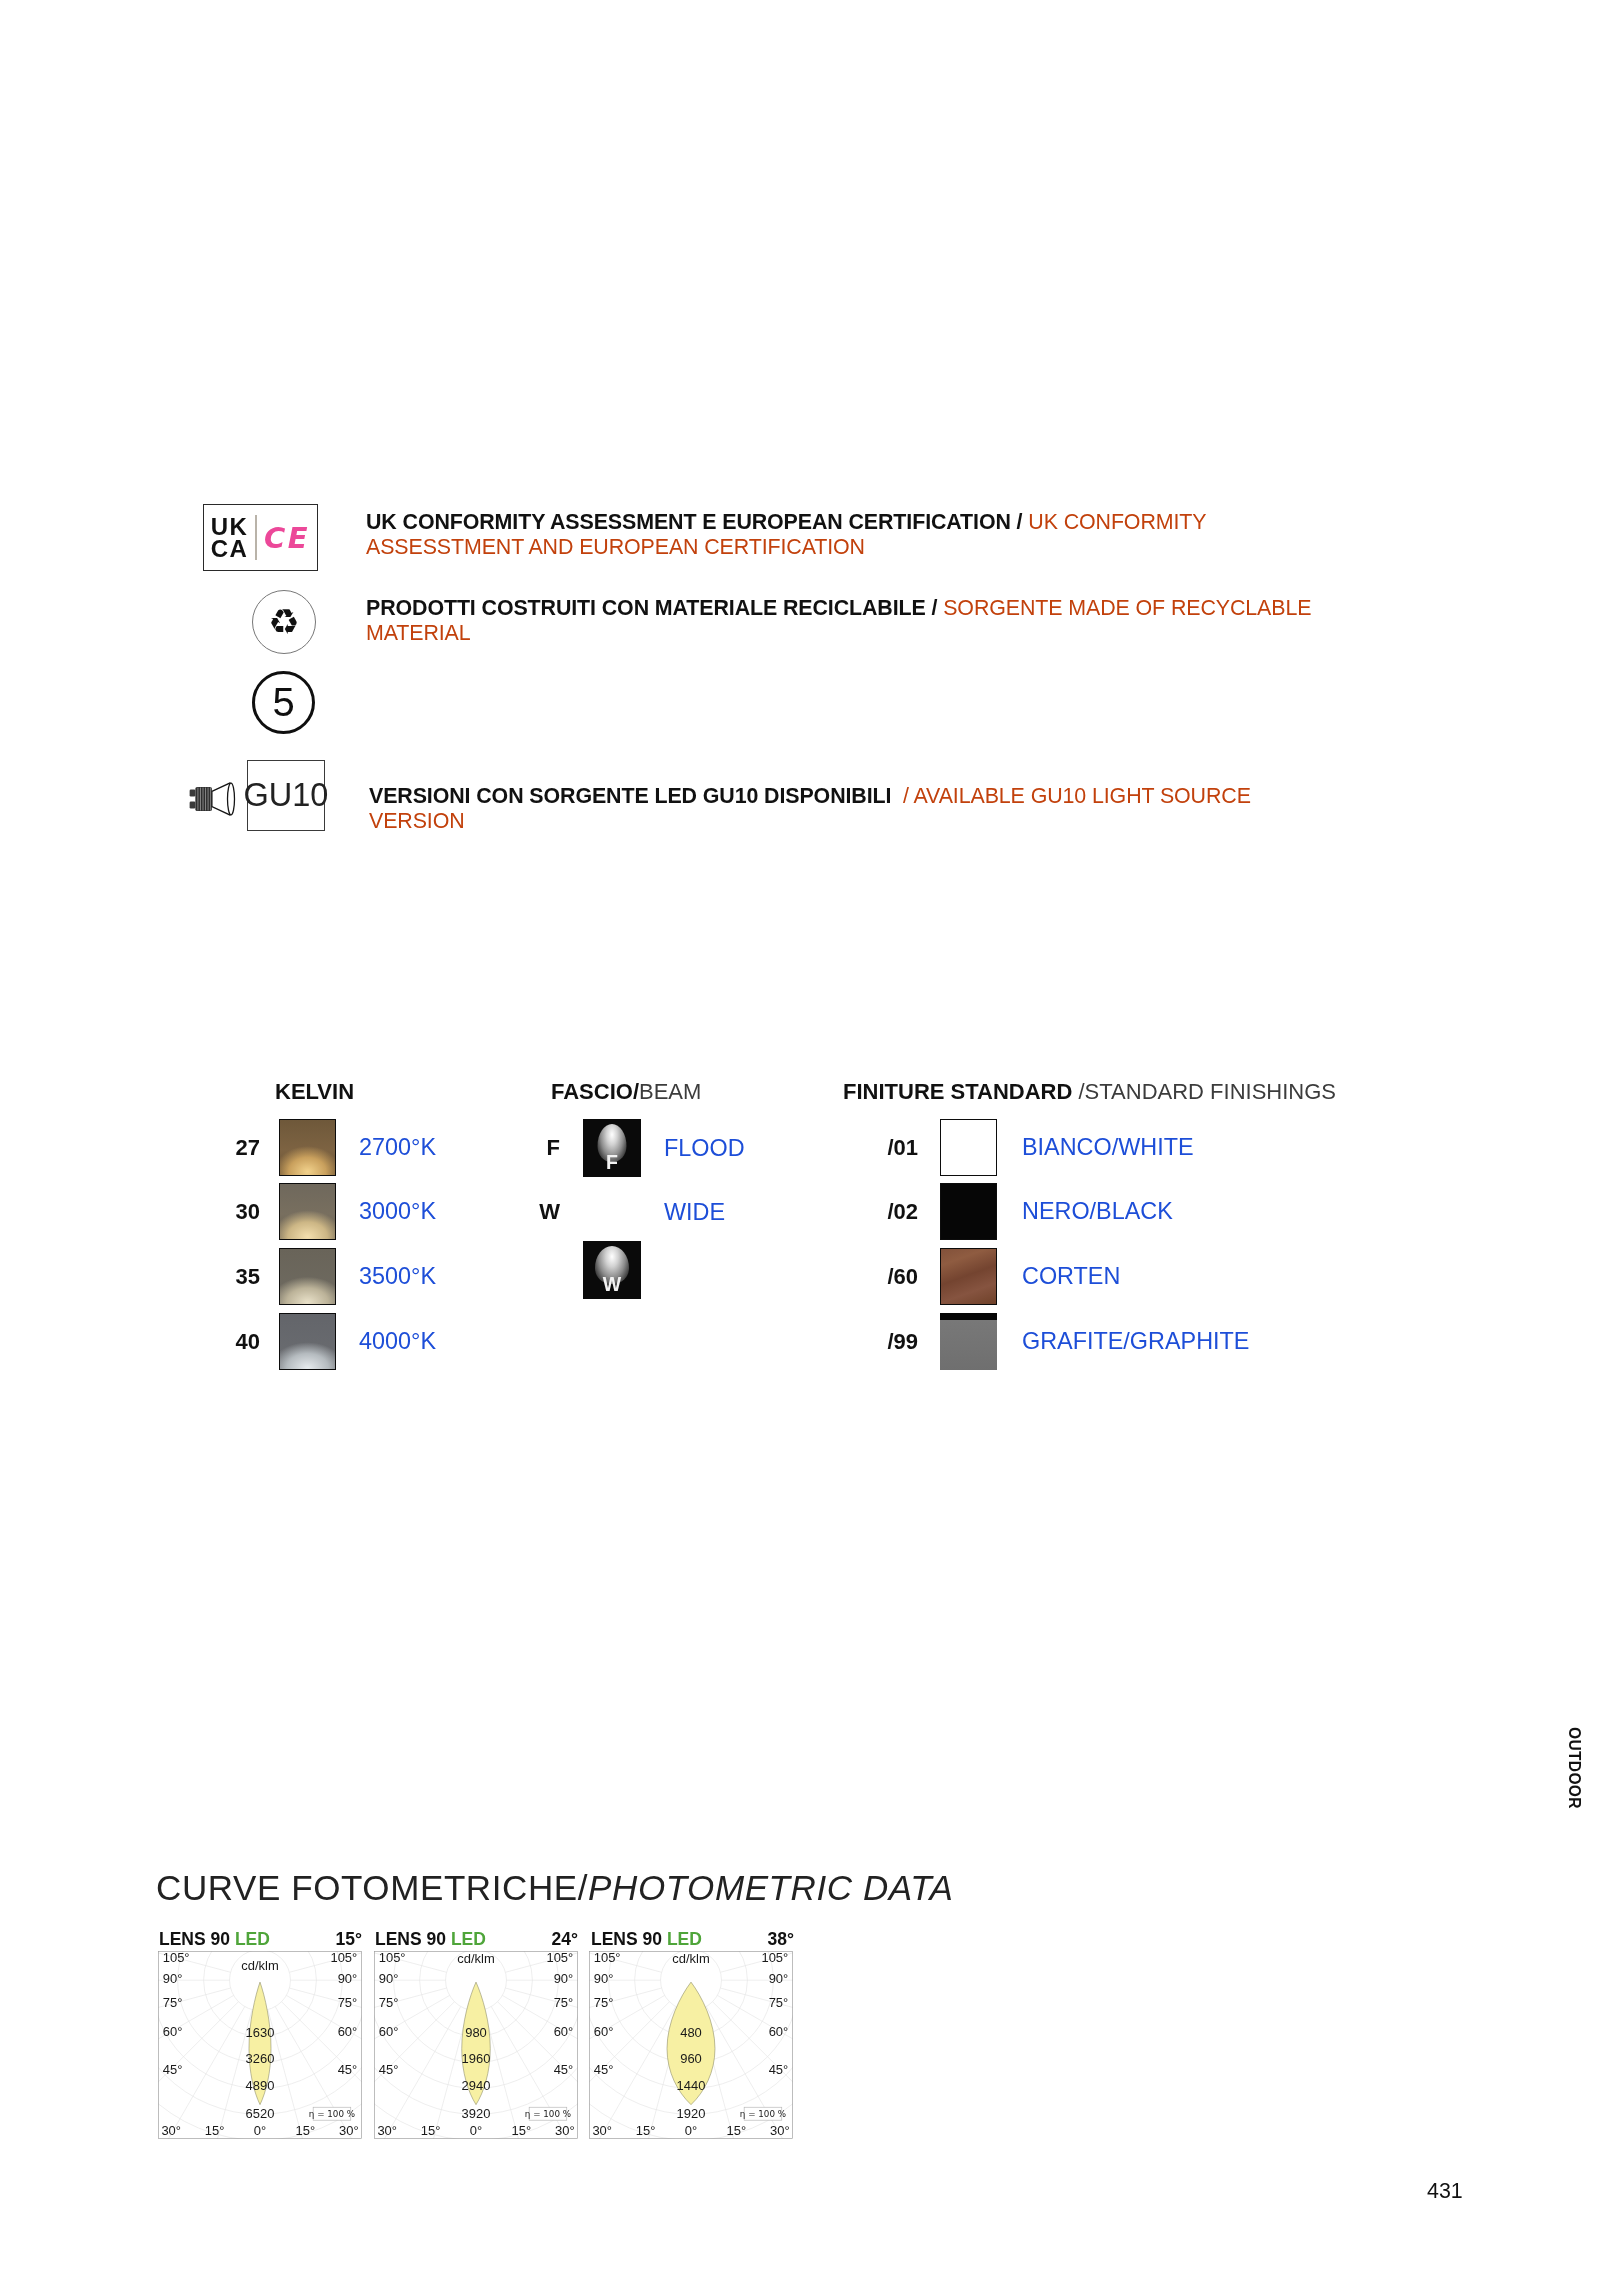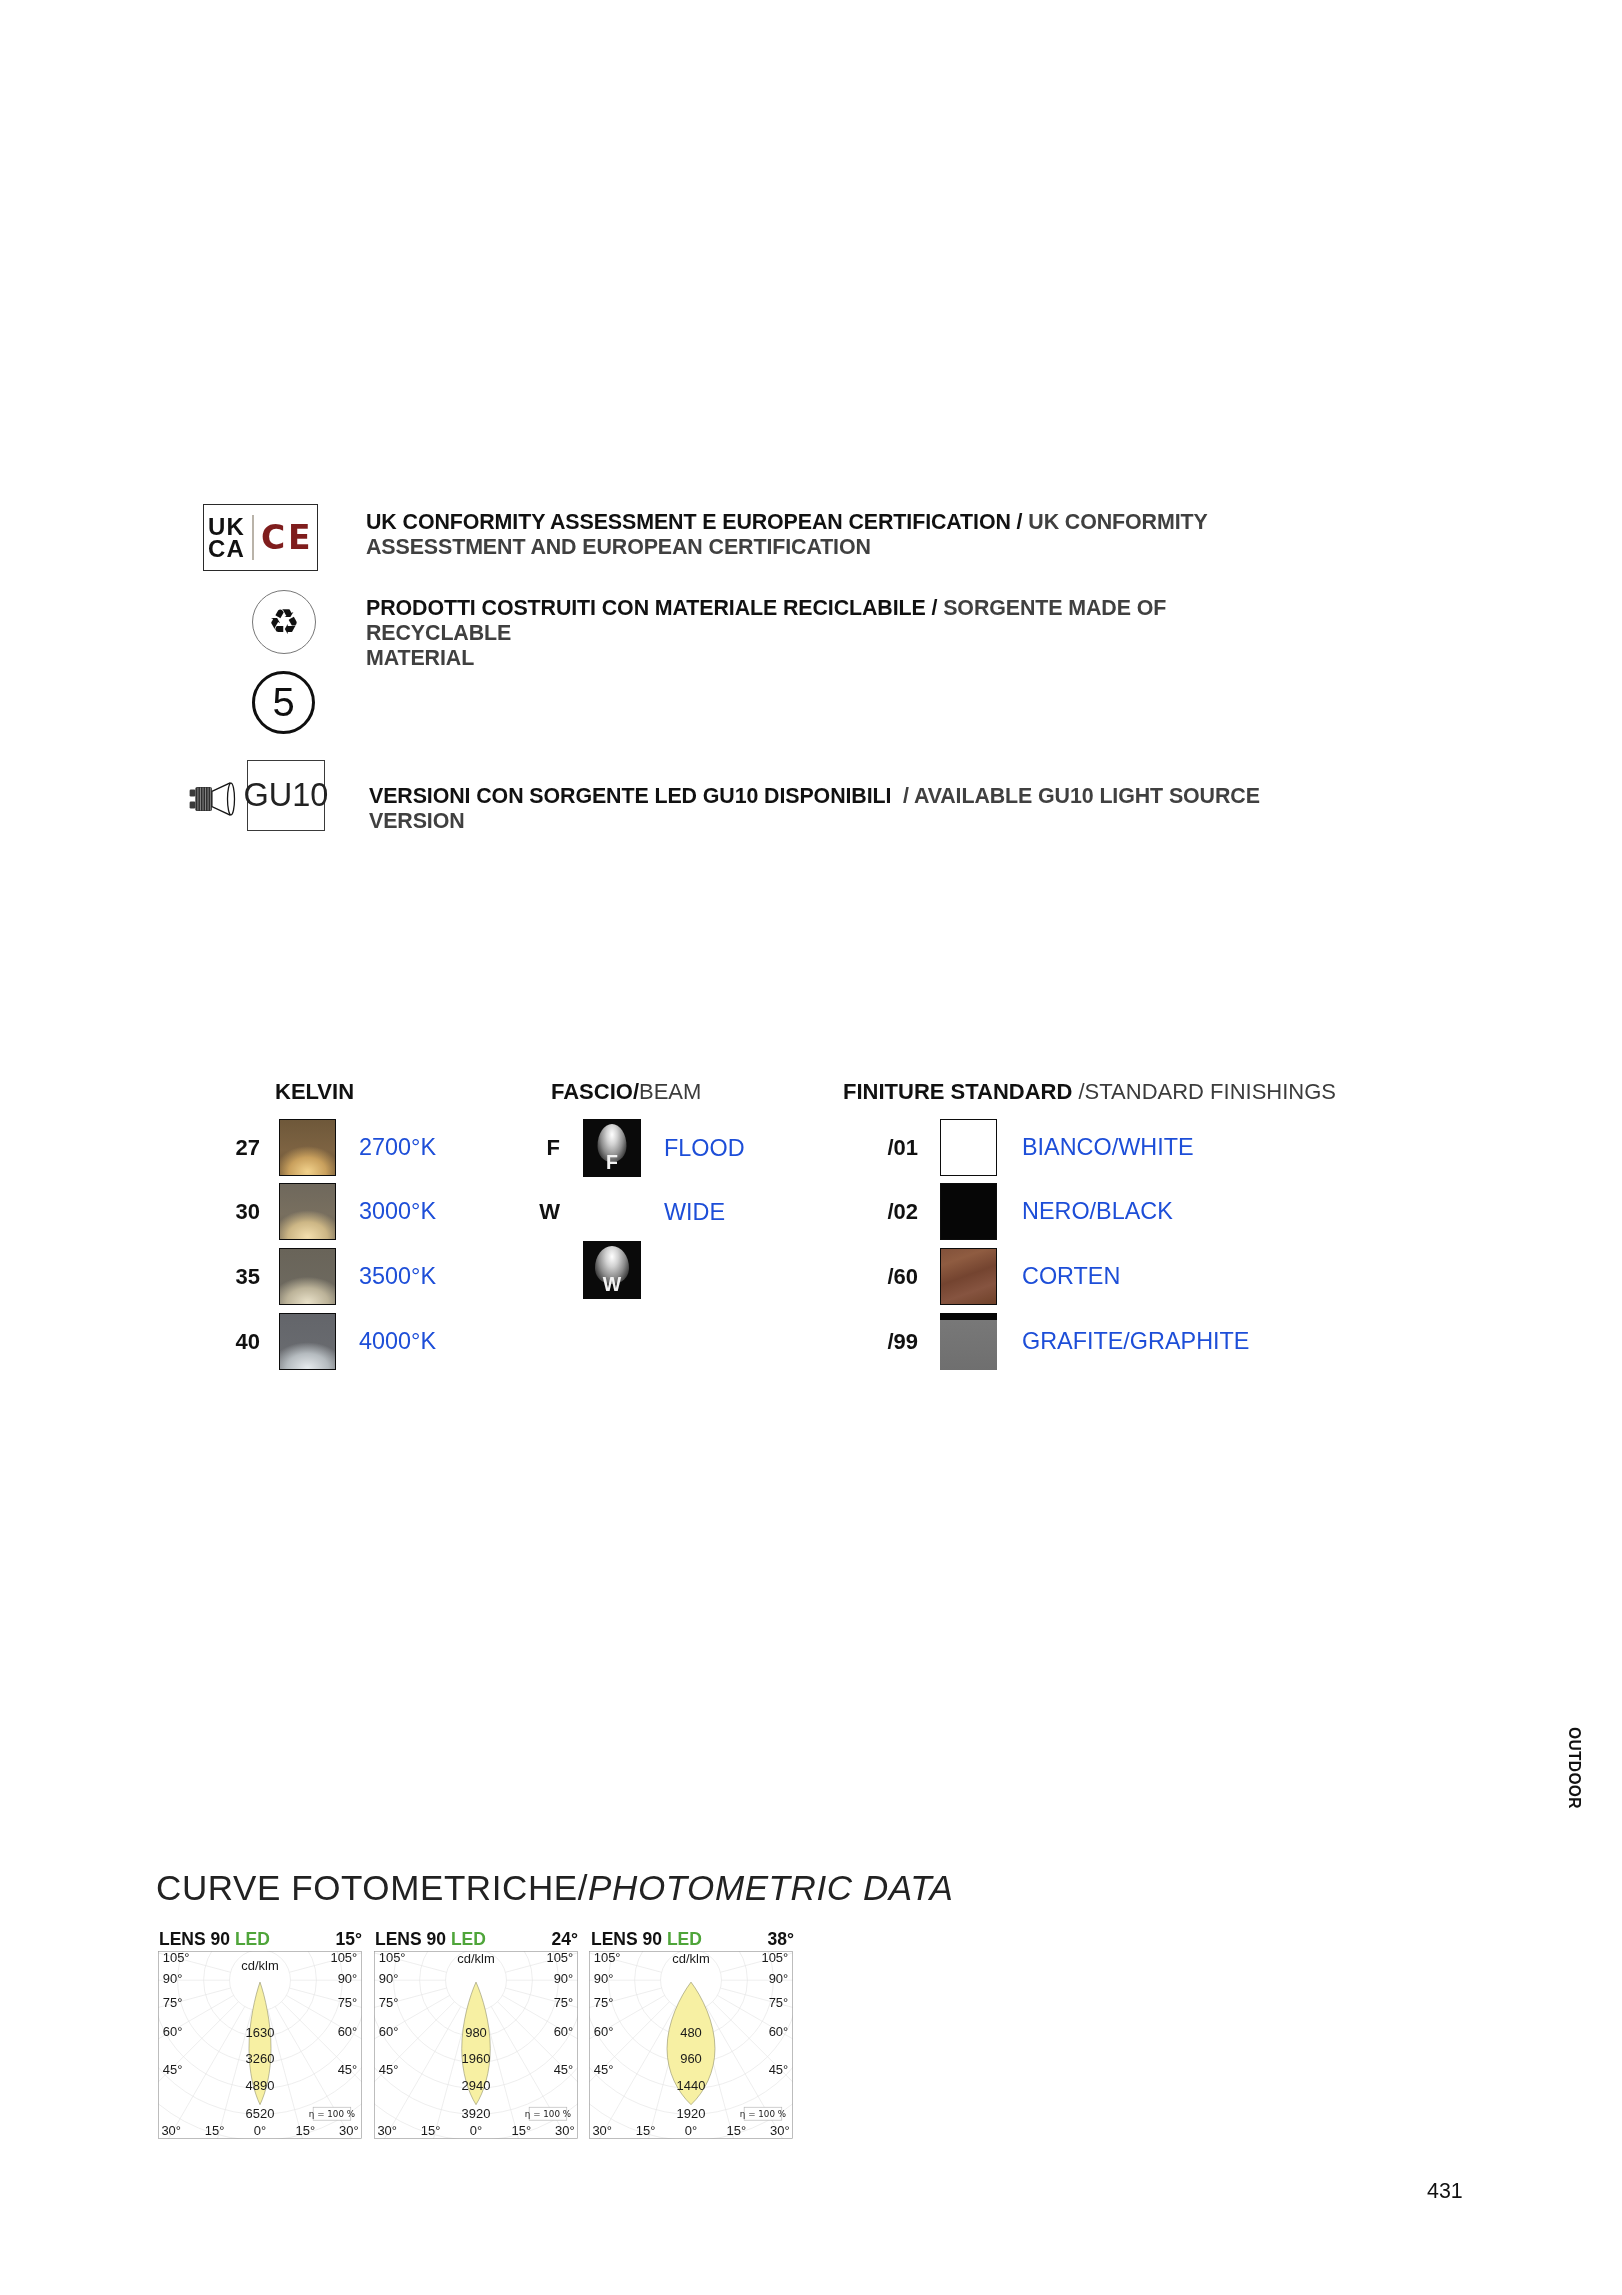"CE" .ce-letters { color: #7f1d1d -> #ec4899; font-size: 33px -> 29px; font-style: none -> italic }
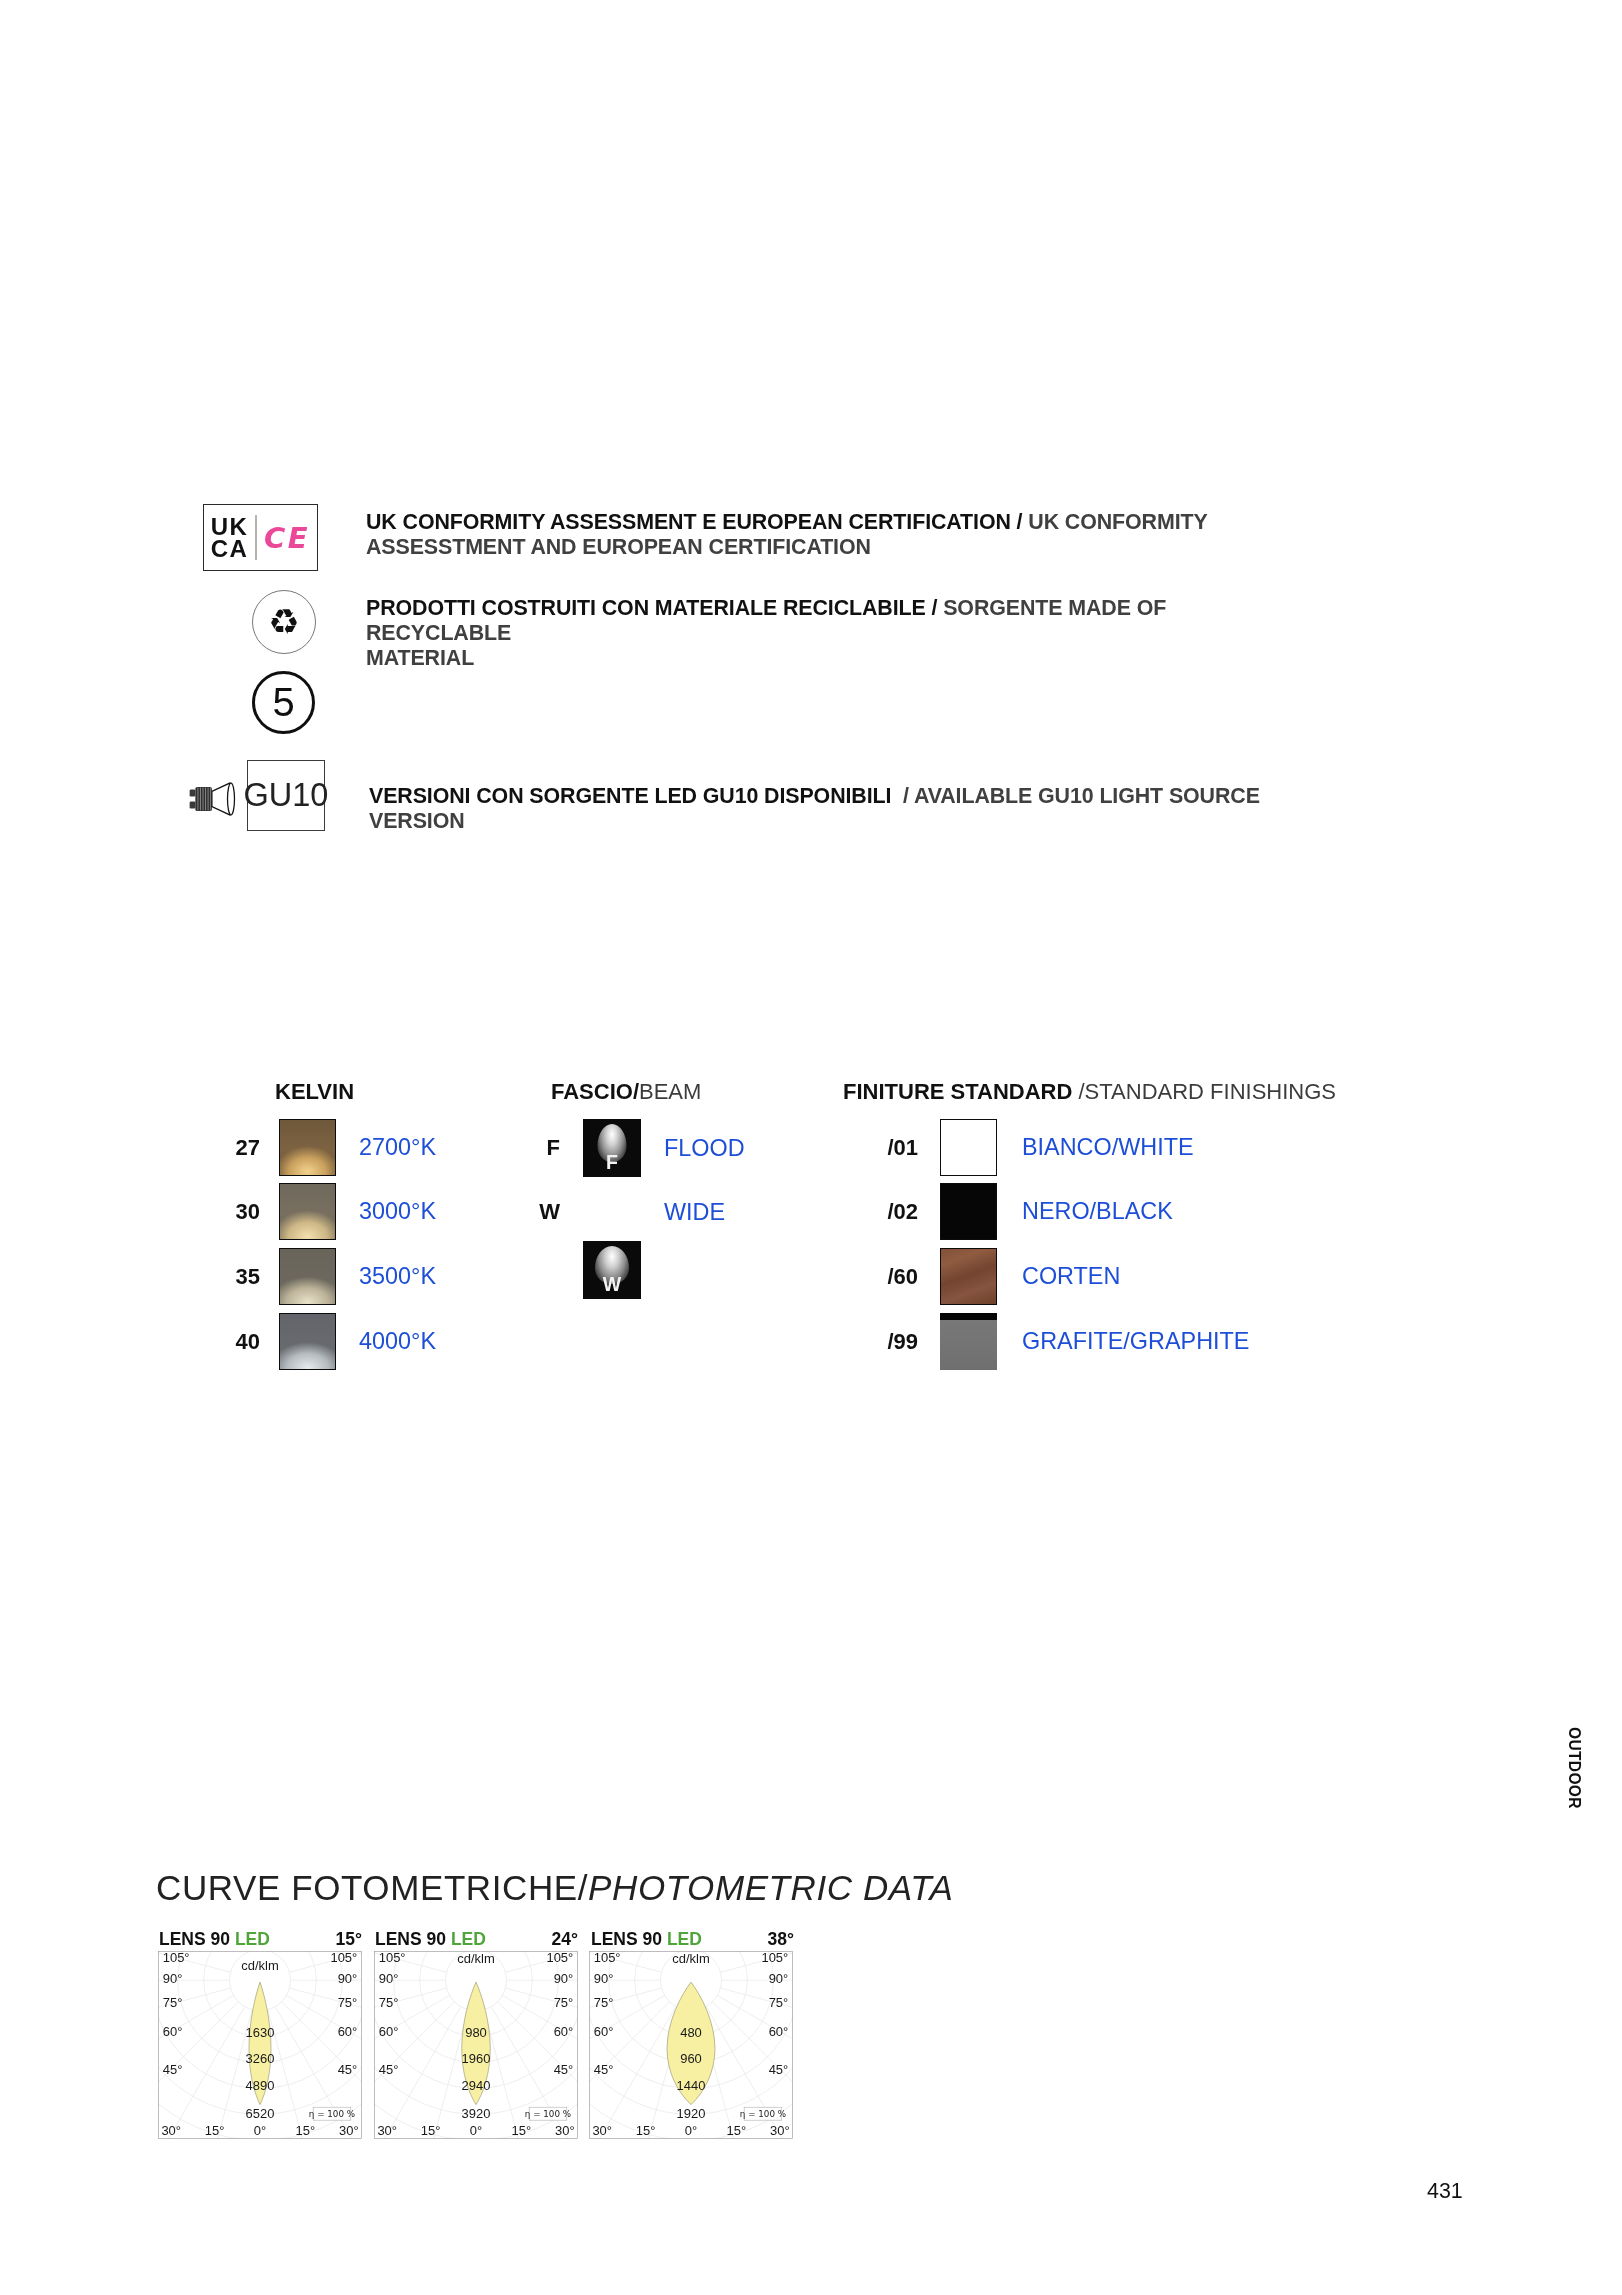"UK CONFORMITY" .cert-text .lt { color: #404040 -> #c2410c; font-weight: 700 -> 400 }
